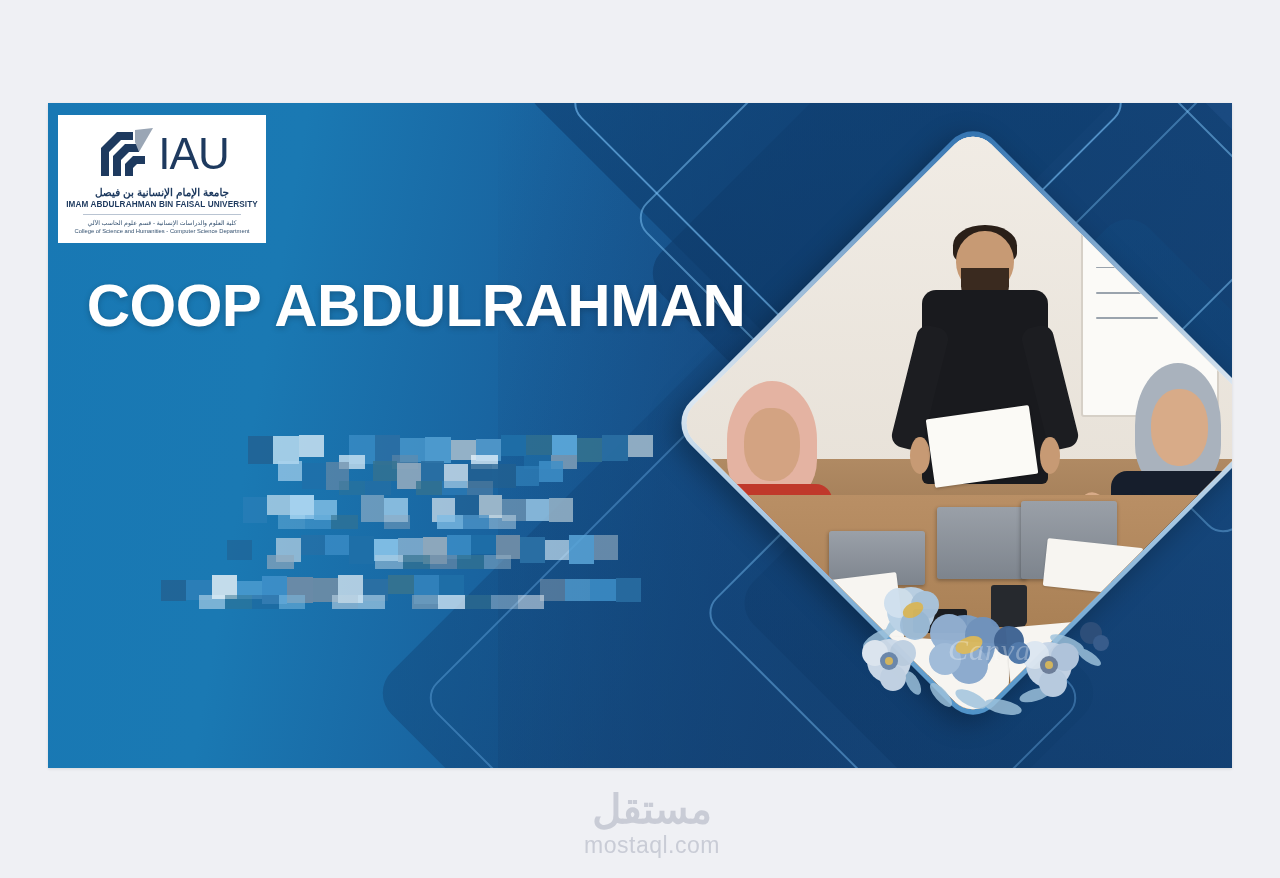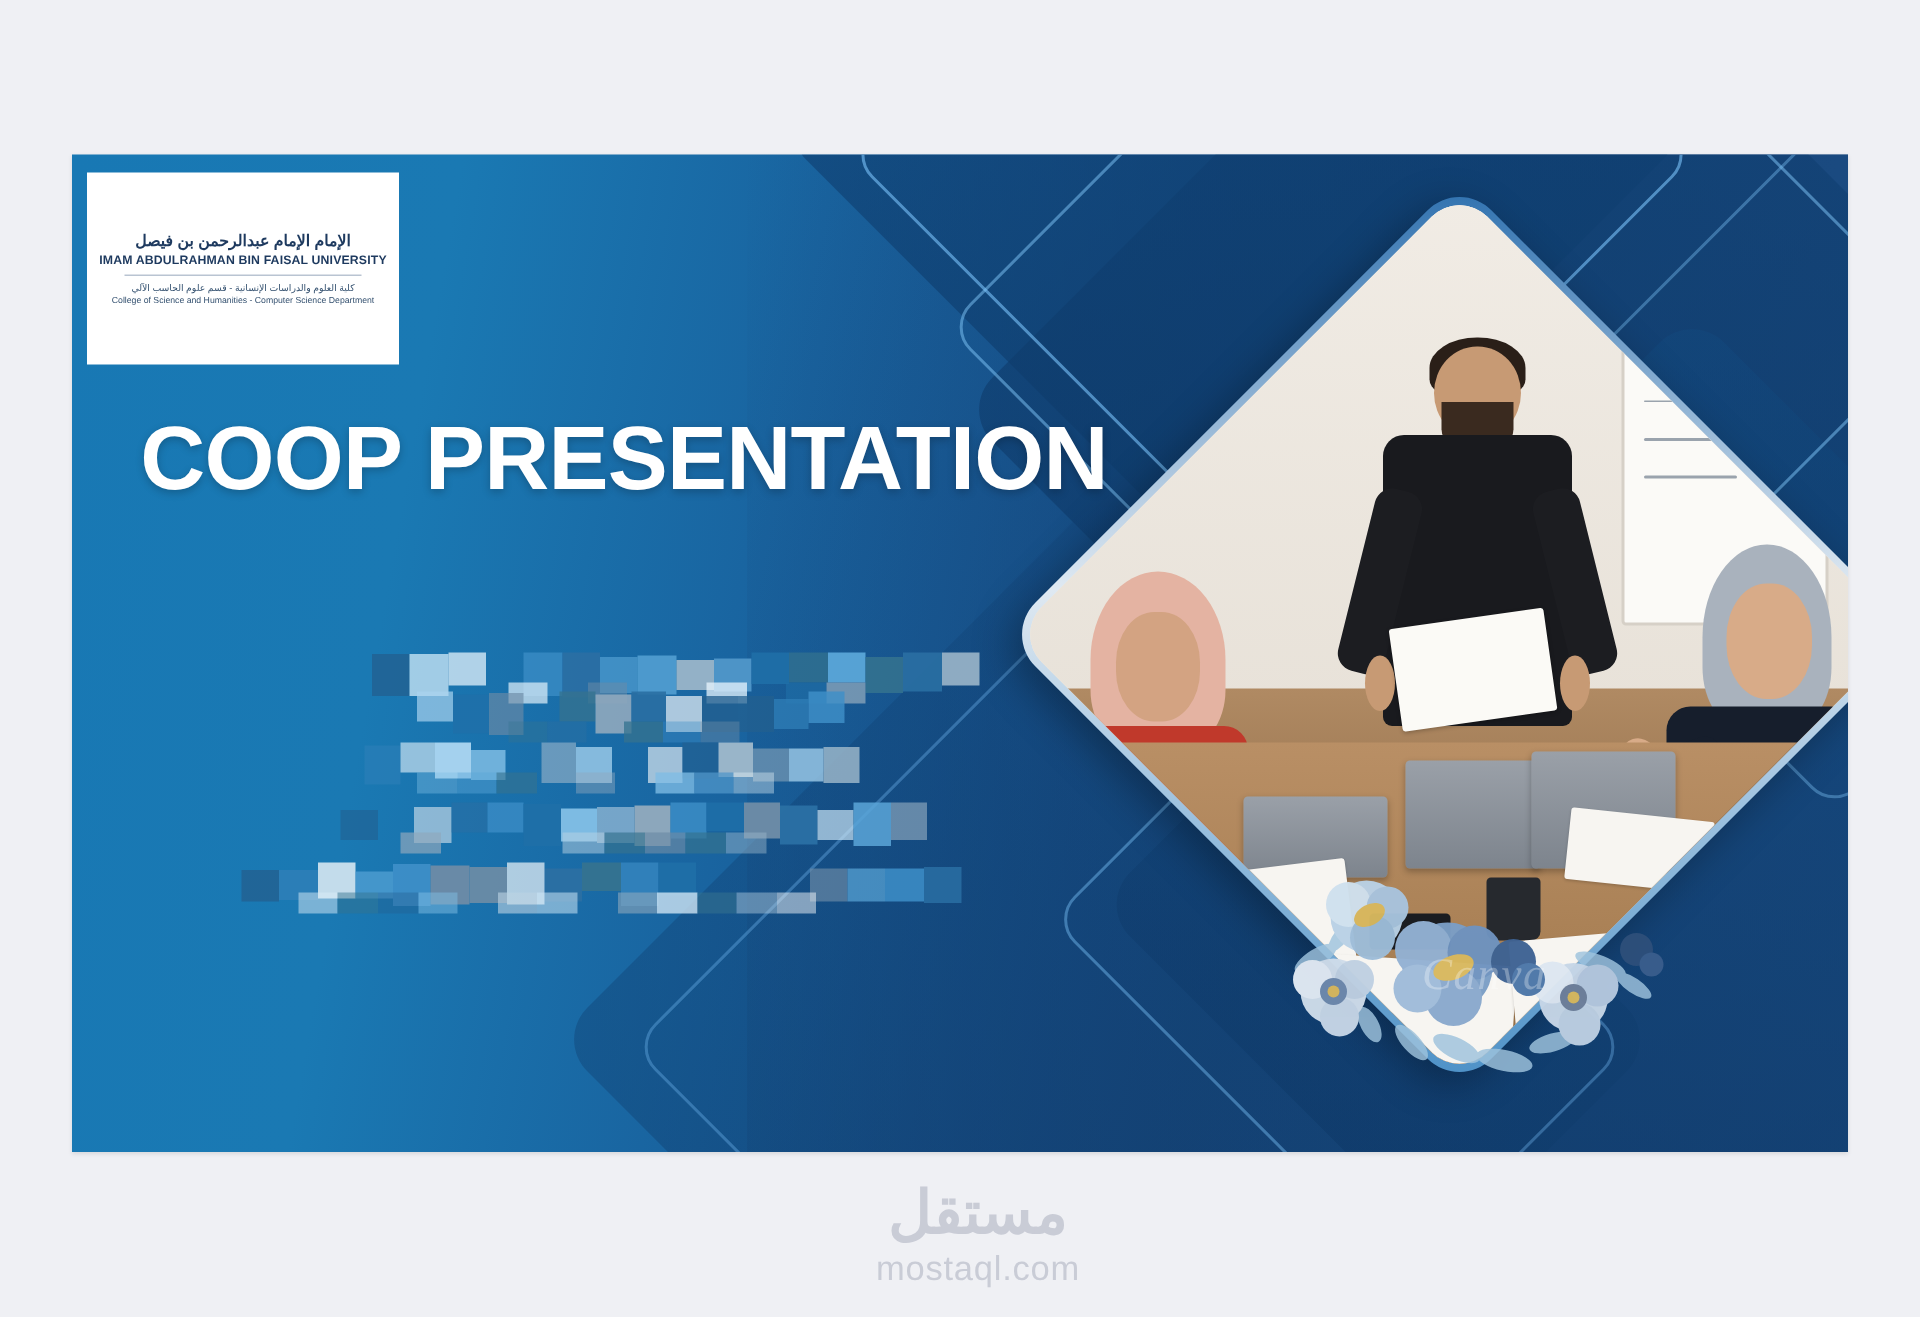"IAU" div.logo-mark-row { html: none -> <div> <svg> <g> <path></path> <path></path> <path></path> </g> <path></path> </svg> <span>IAU</span> </div> }
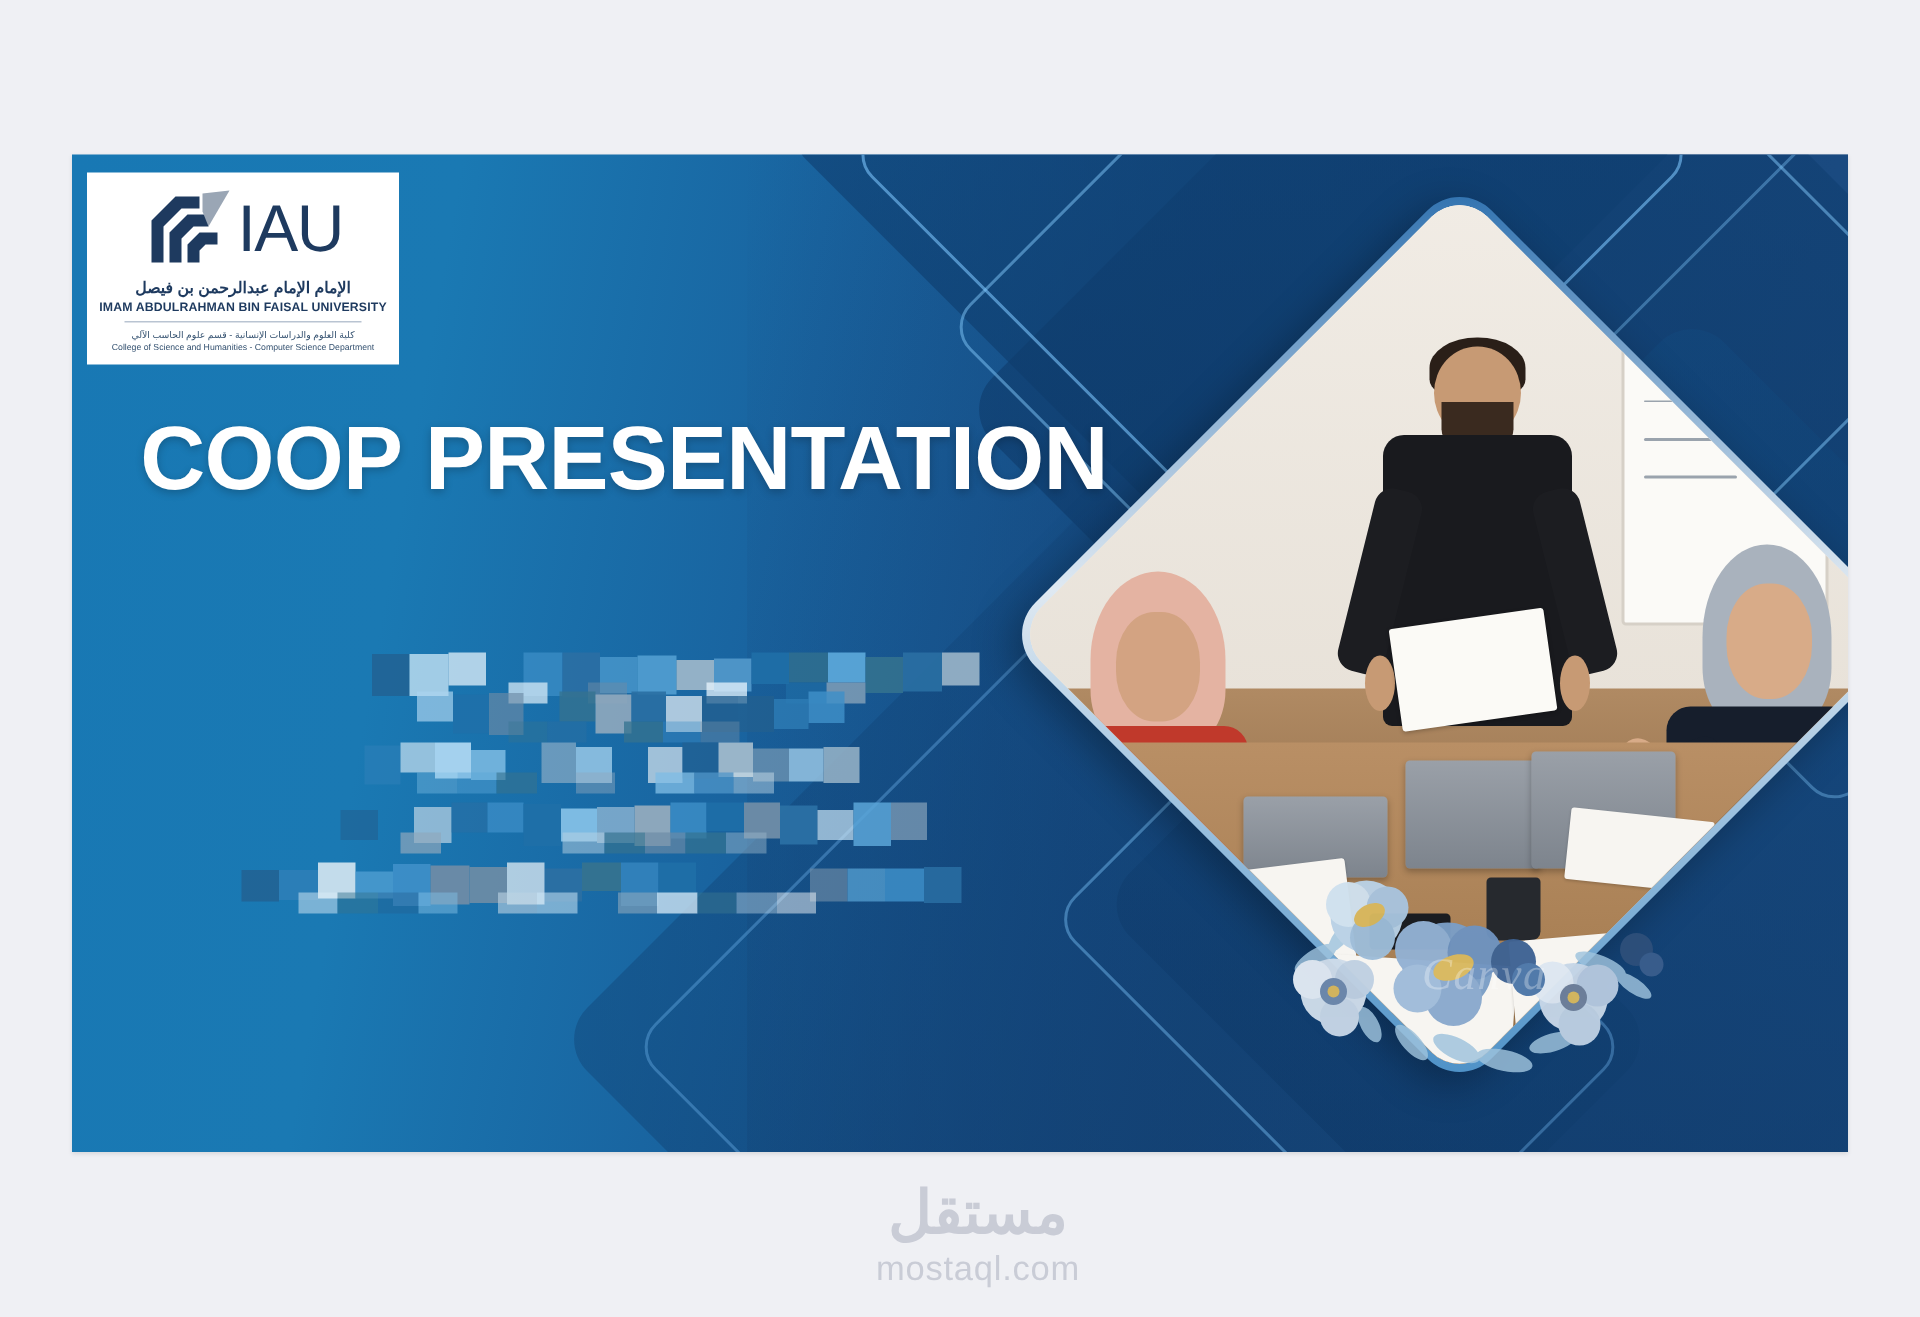"الإمام الإمام عبدالرحمن بن فيصل" div.logo-ar { text: الإمام الإمام عبدالرحمن -> جامعة الإمام الإنسانية }
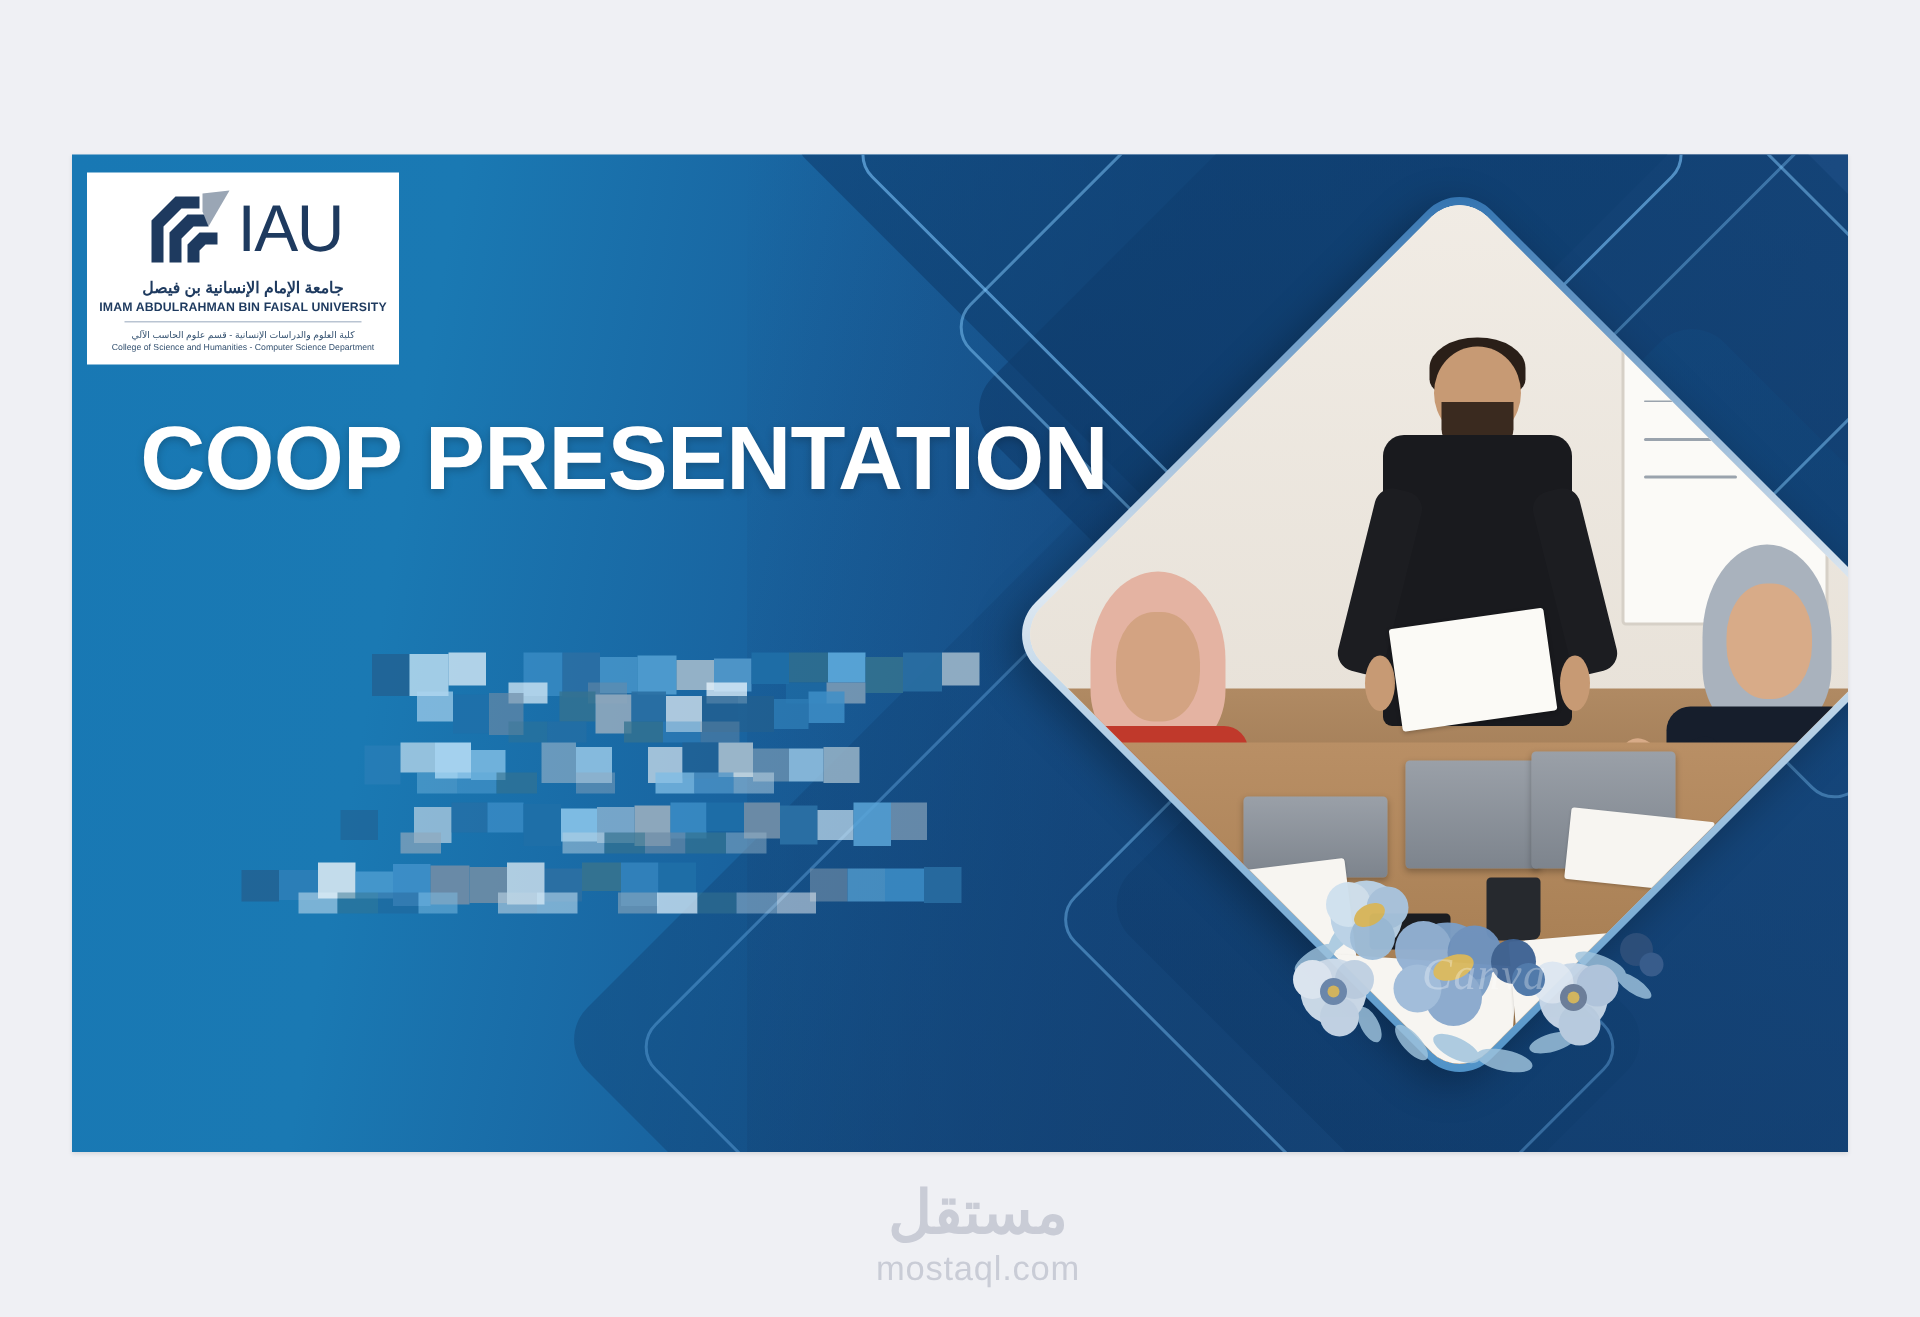"COOP PRESENTATION" div.title-line { text: PRESENTATION -> ABDULRAHMAN }
